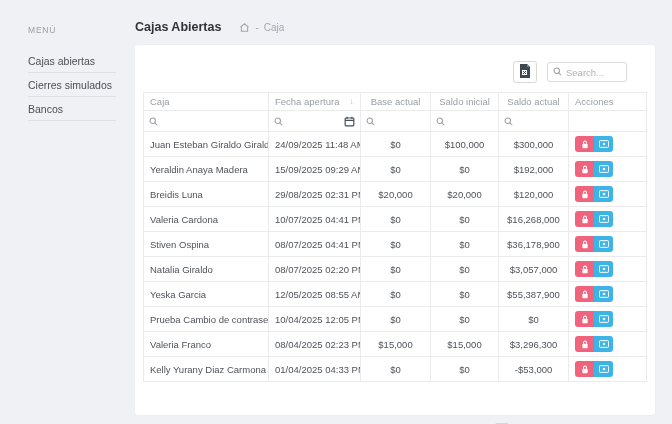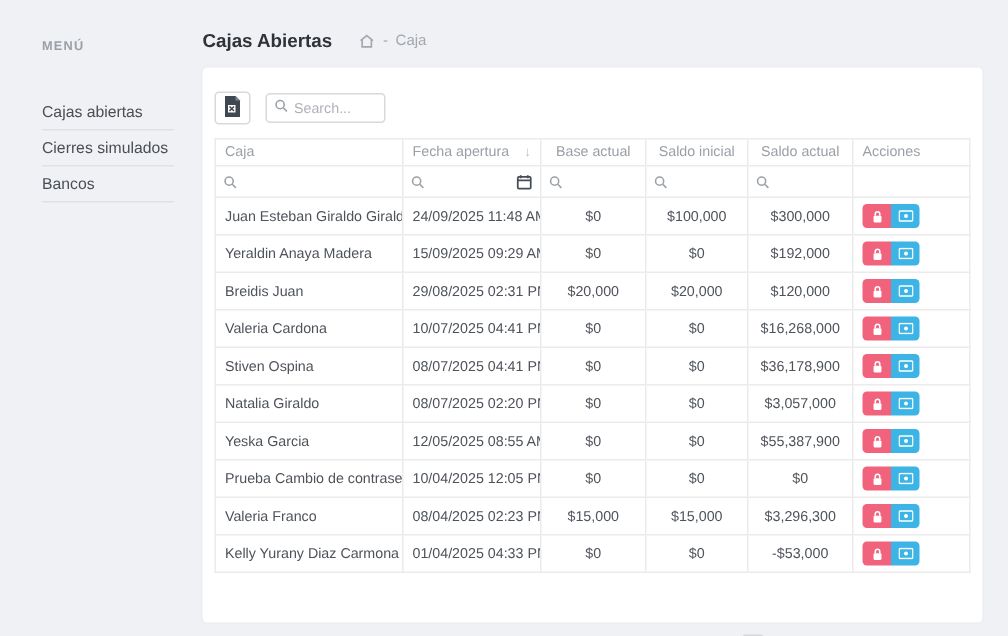"MENÚ" .menu-label { font-weight: bold -> normal; margin-bottom: 28px -> 14px }
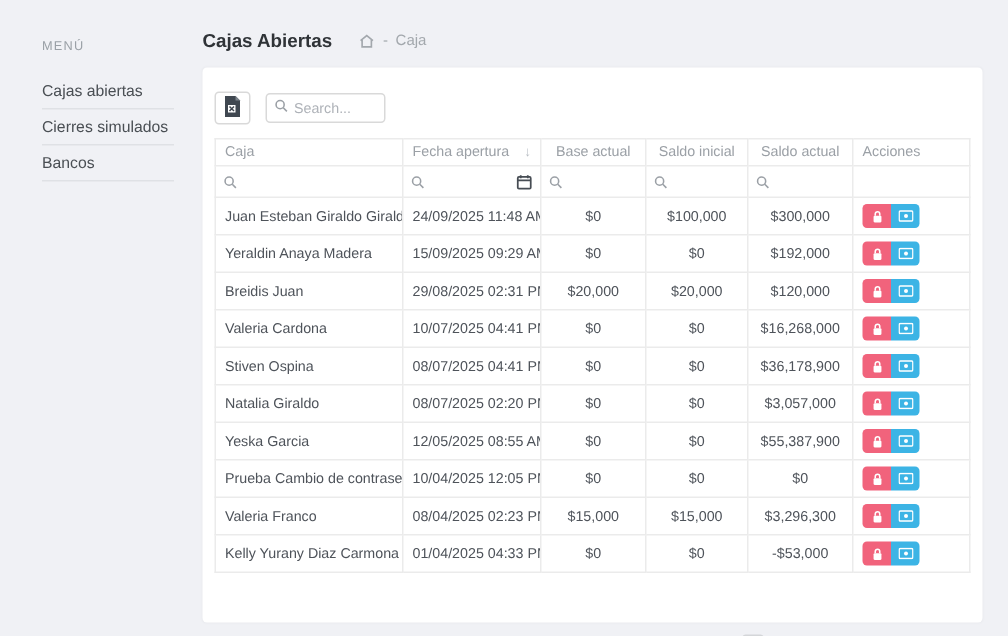"Search..." .card-toolbar { justify-content: none -> flex-end }
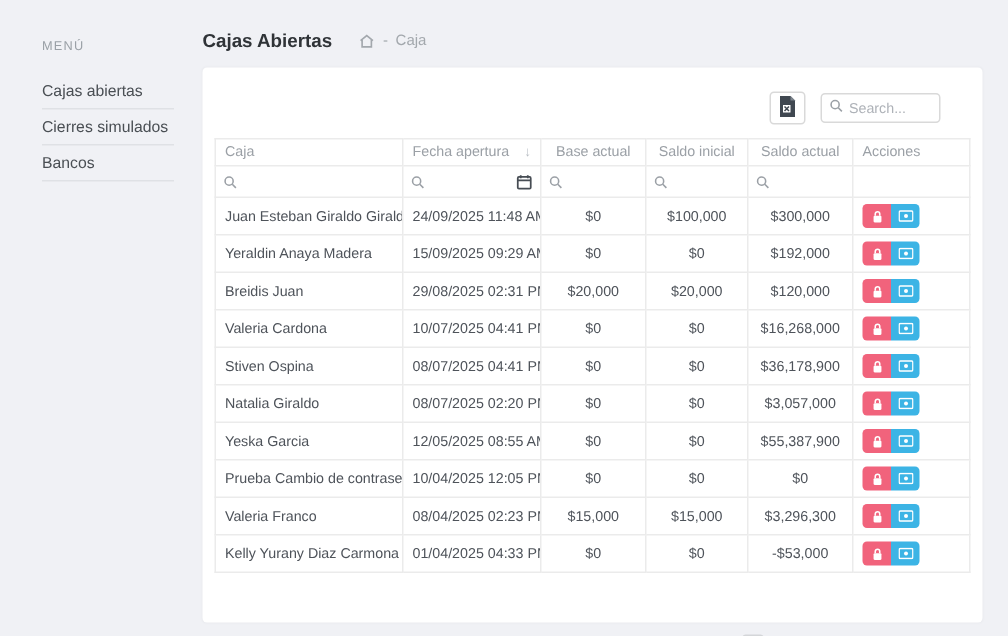"Breidis Juan" td { text: Juan -> Luna }
